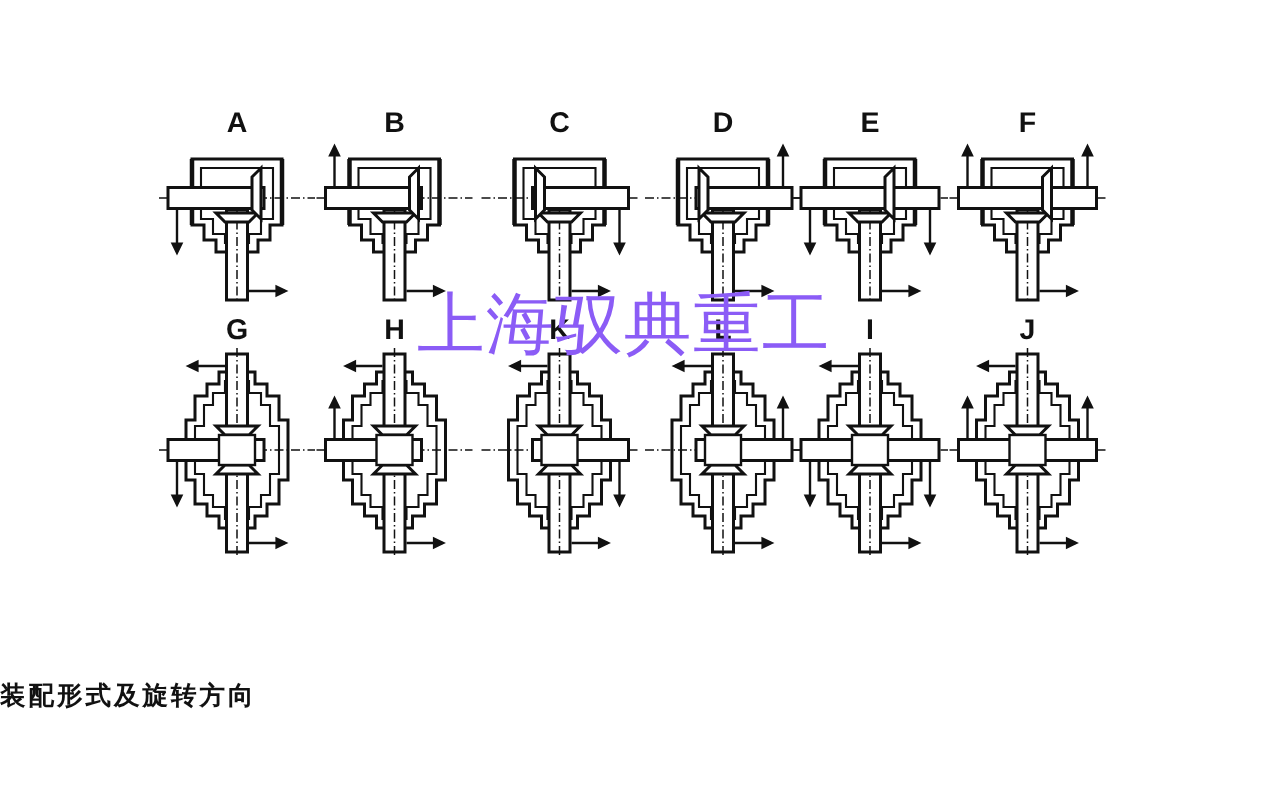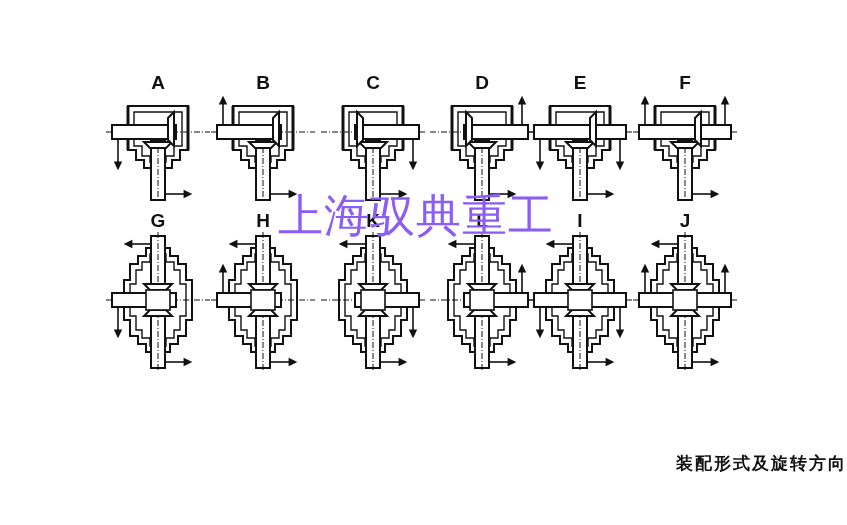"装配形式及旋转方向" .caption { text-align: right -> left }
